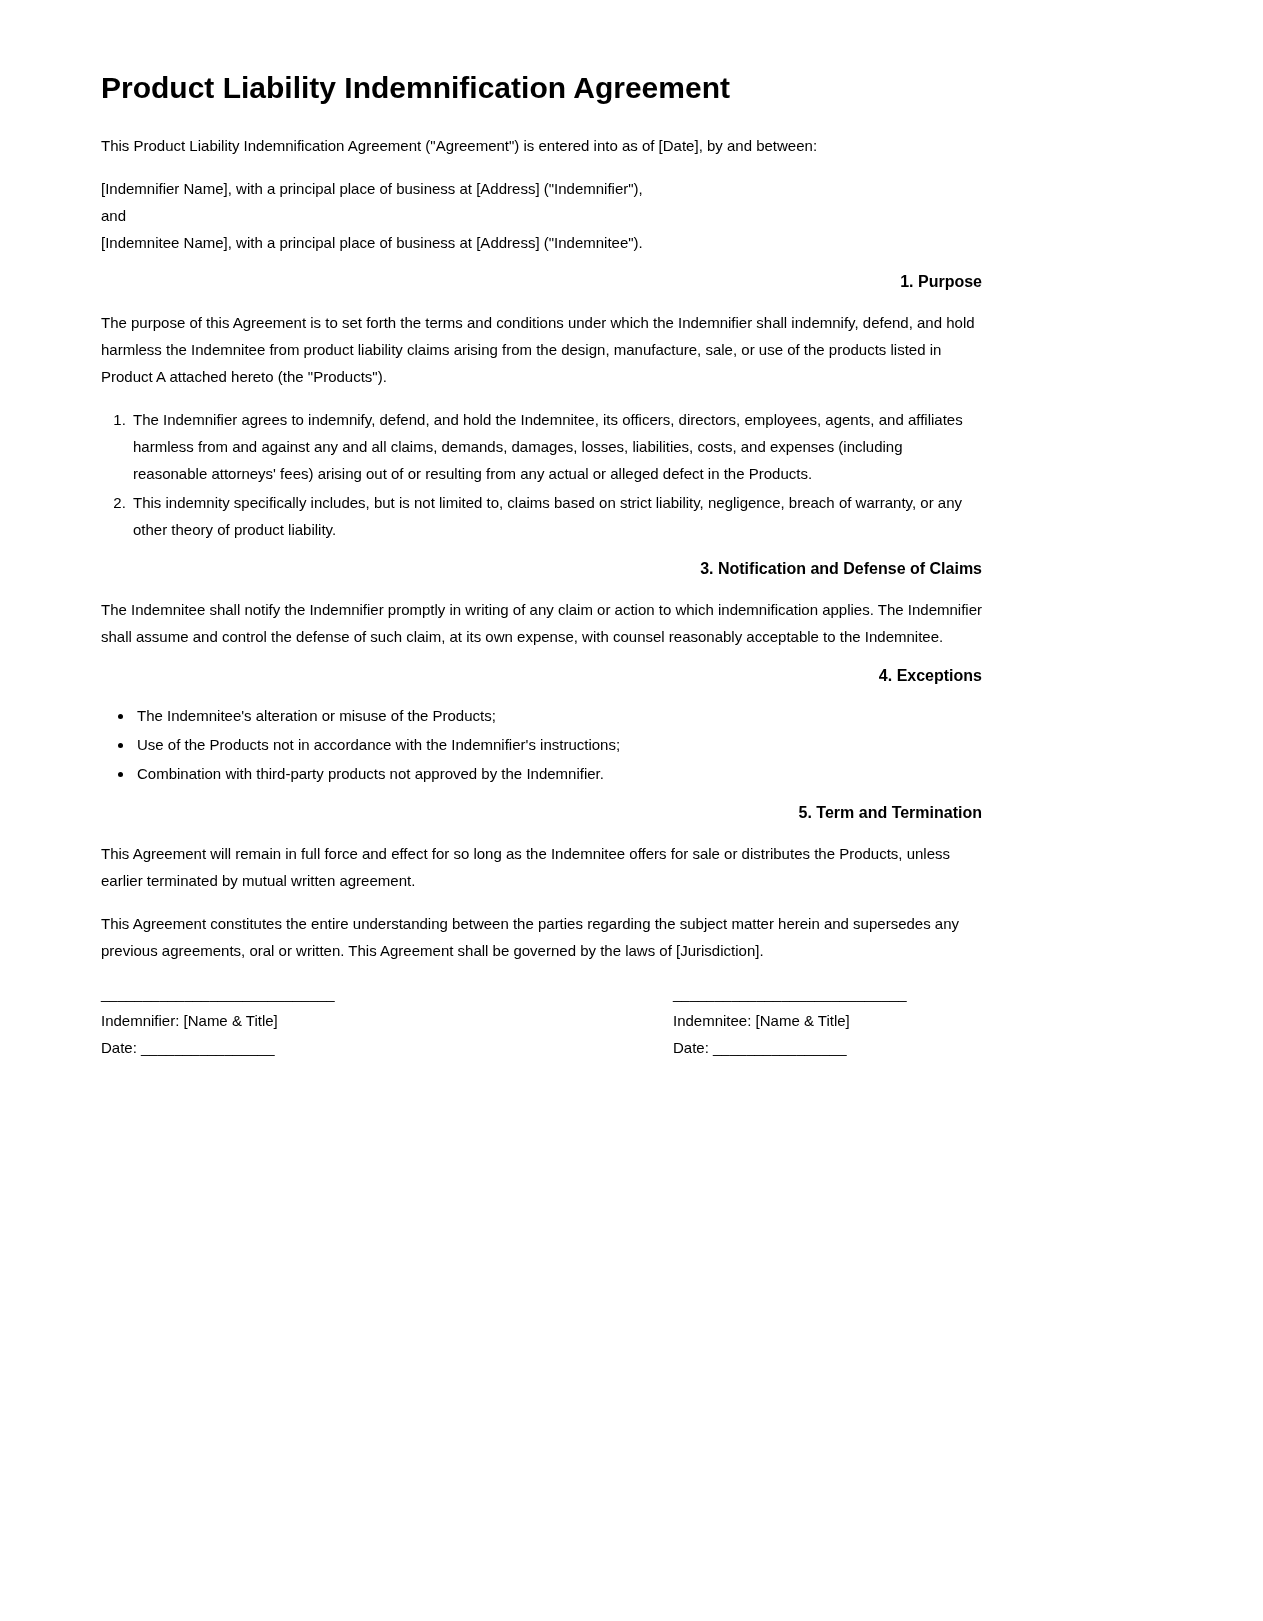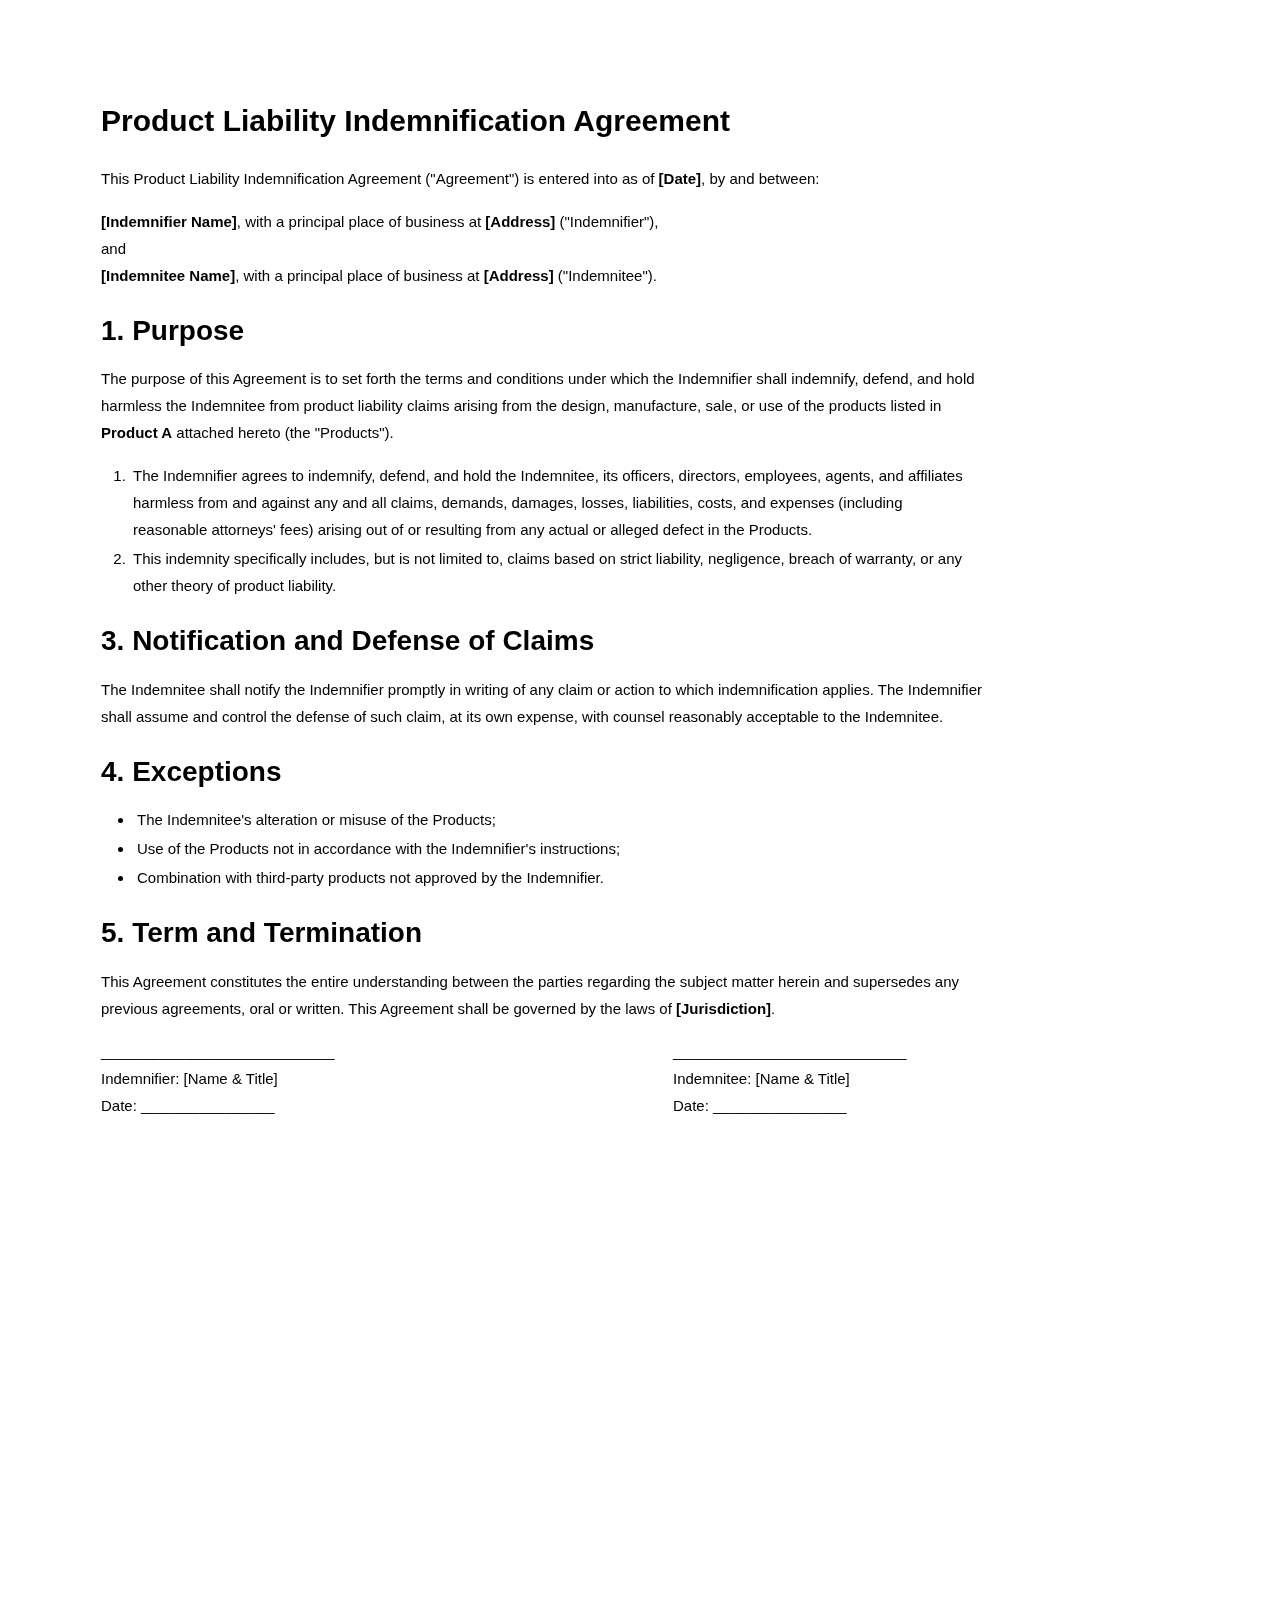"Product Liability Indemnification" .page { padding: 103px 118px 60px 101px -> 70px 118px 60px 101px }
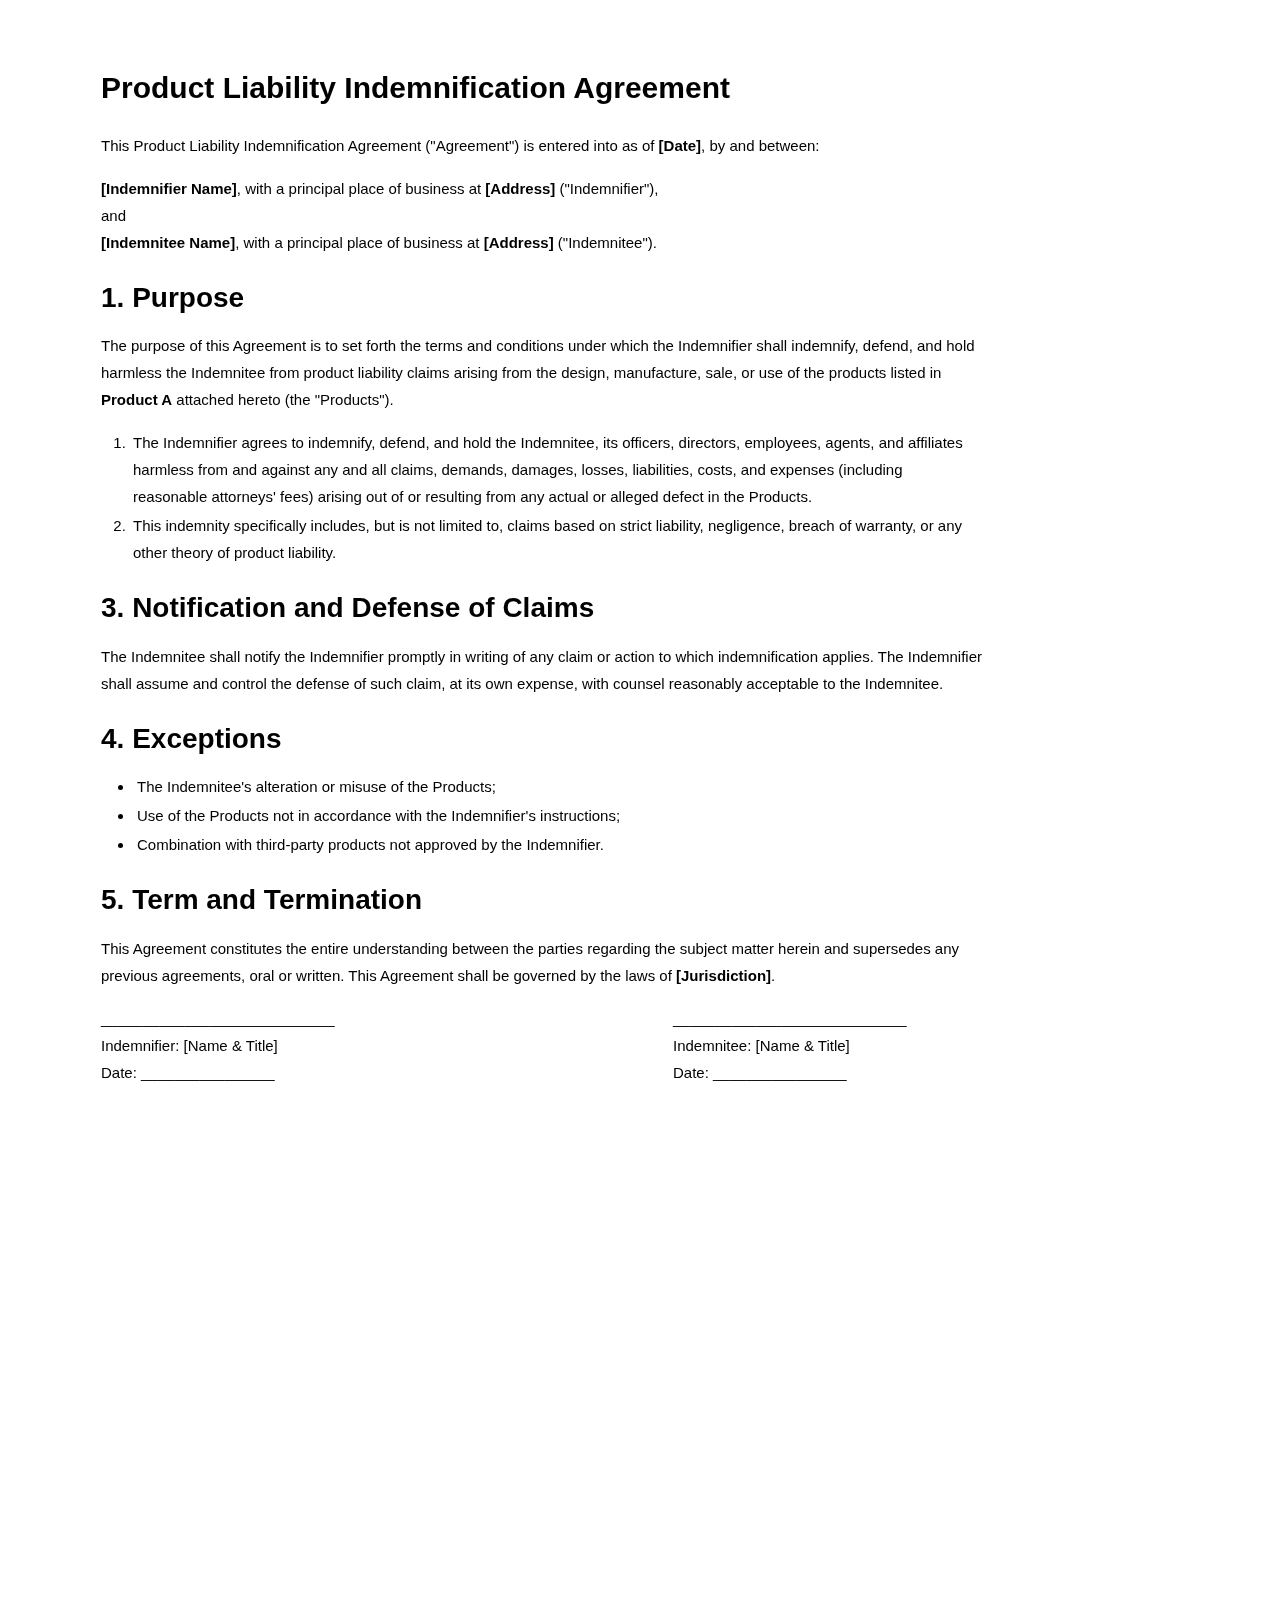"[Date]" .b, strong { font-weight: 700 -> 400 }
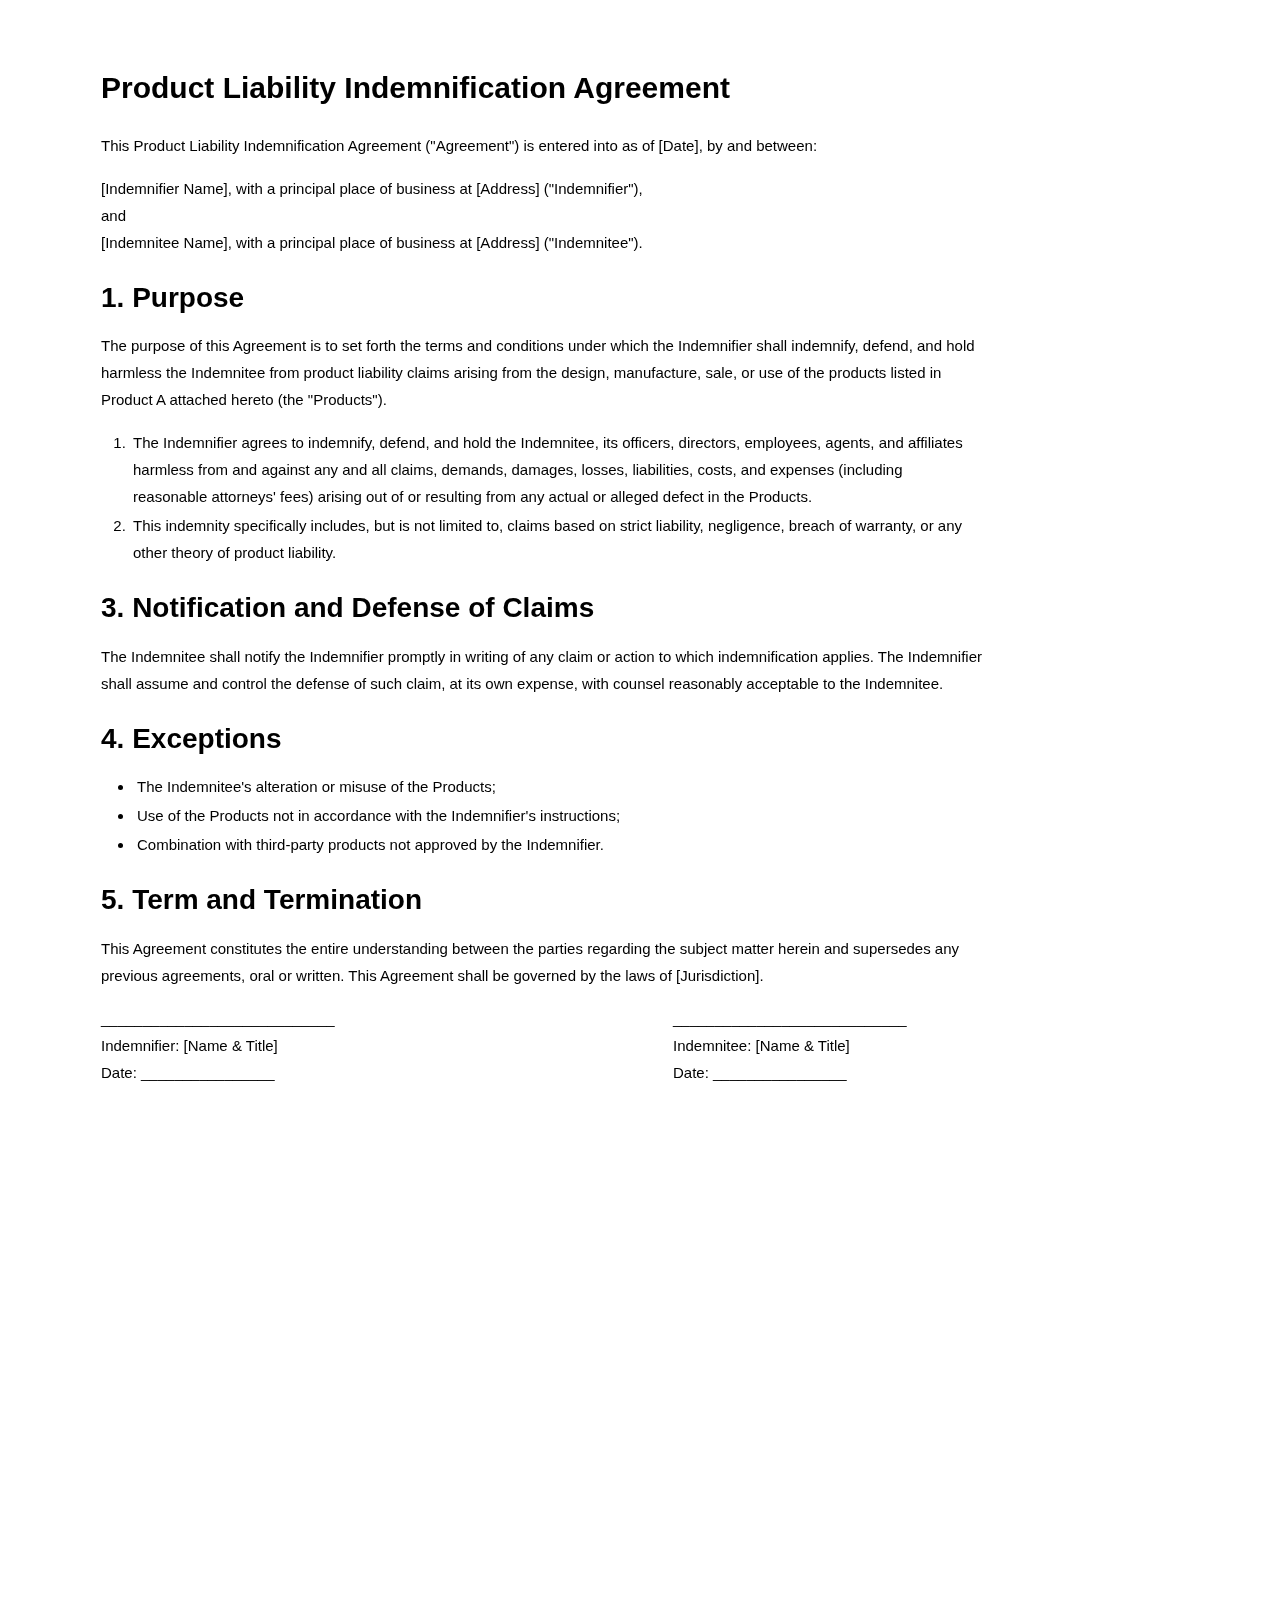"1. Purpose" h2 { font-size: 28px -> 16px; margin: 24px 0 16px 0 -> 16px 0 16px 0; text-align: none -> right }
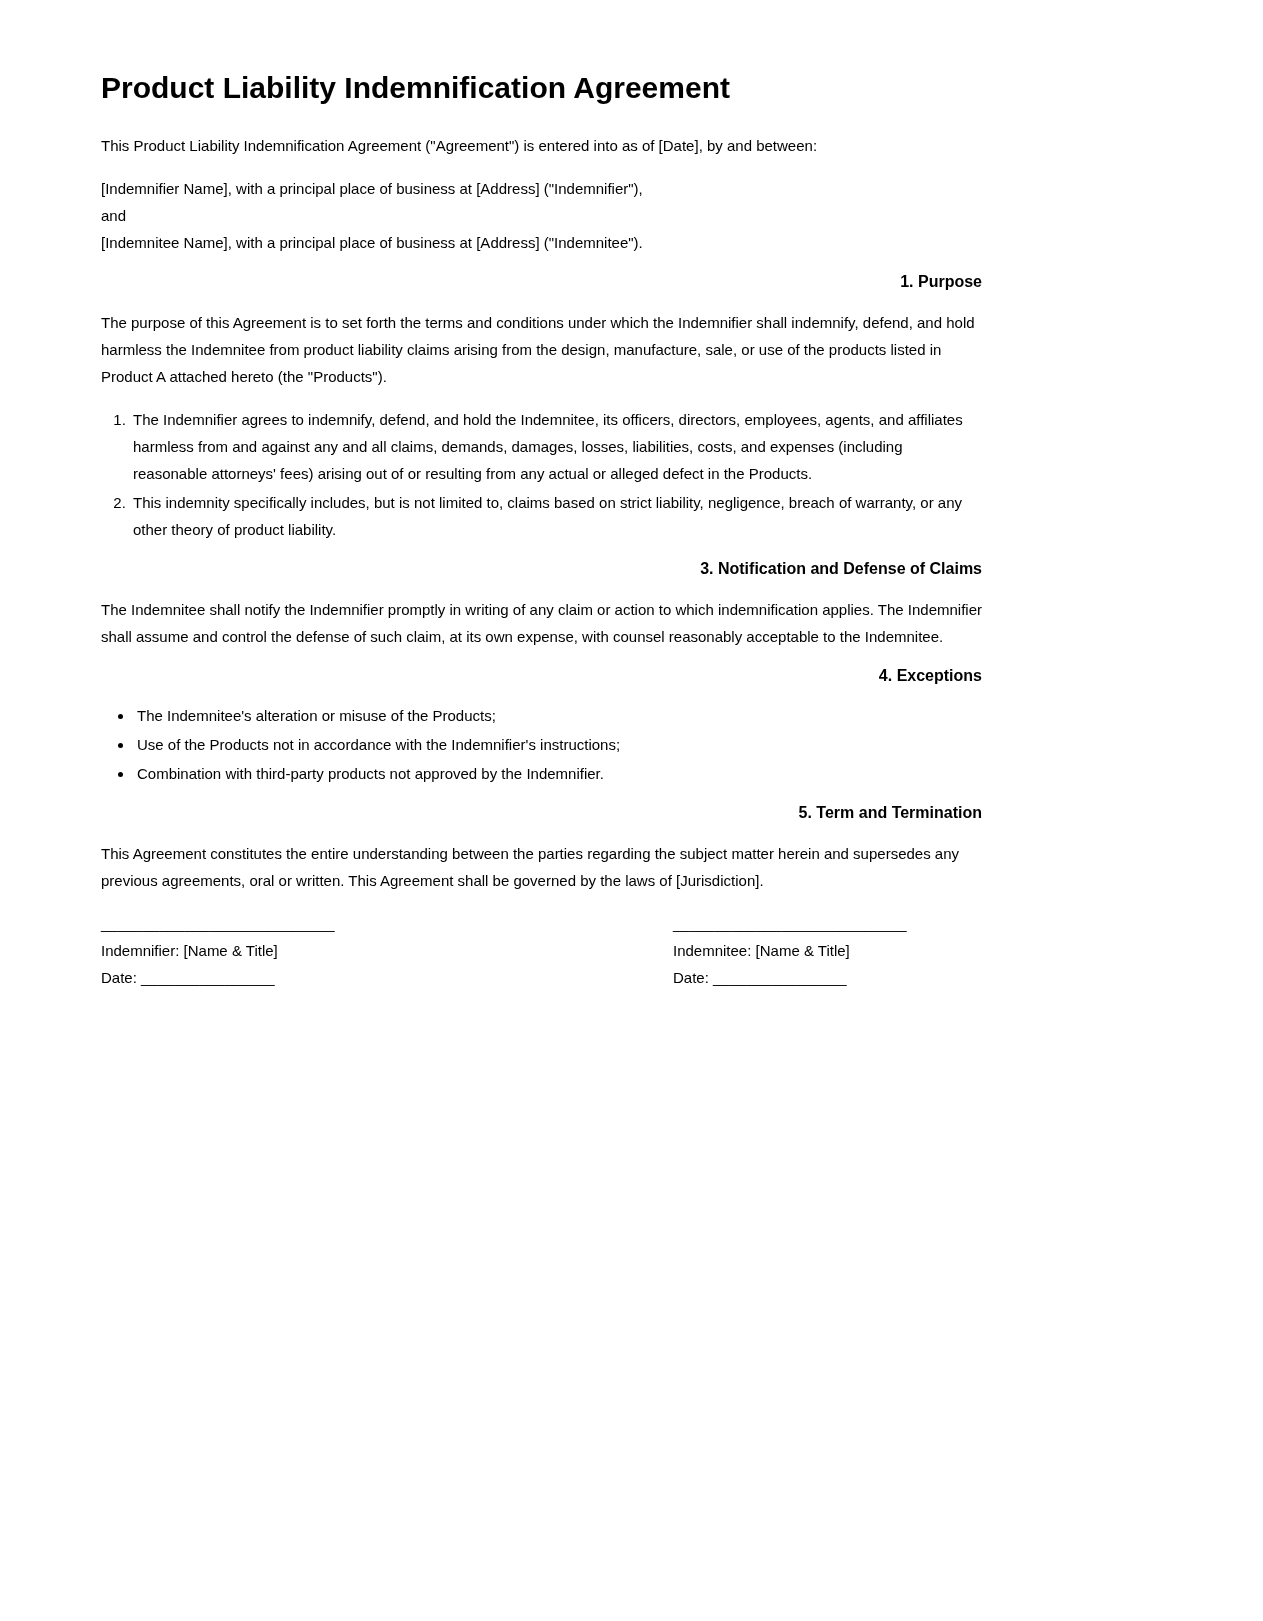"This Agreement will remain in" p { html: none -> <p>This Agreement will remain in full force and effect for so long as the Indemnitee offers for sale or distributes the Products, unless earlier terminated by mutual written agreement.</p> }
